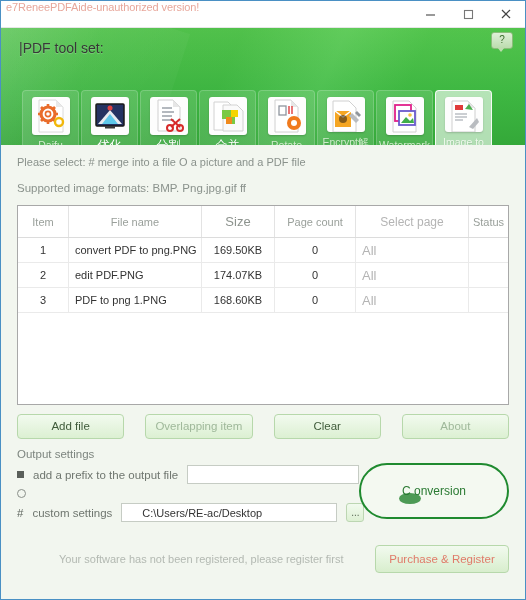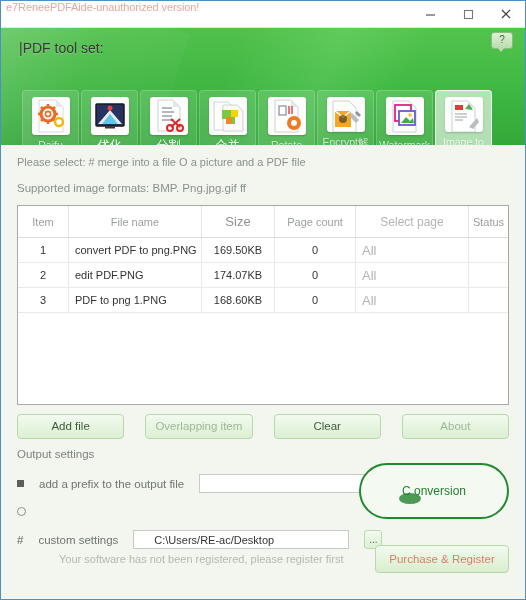"add a prefix to the" .out-row { gap: 15px -> 9px; margin-top: 14px -> 5px }
